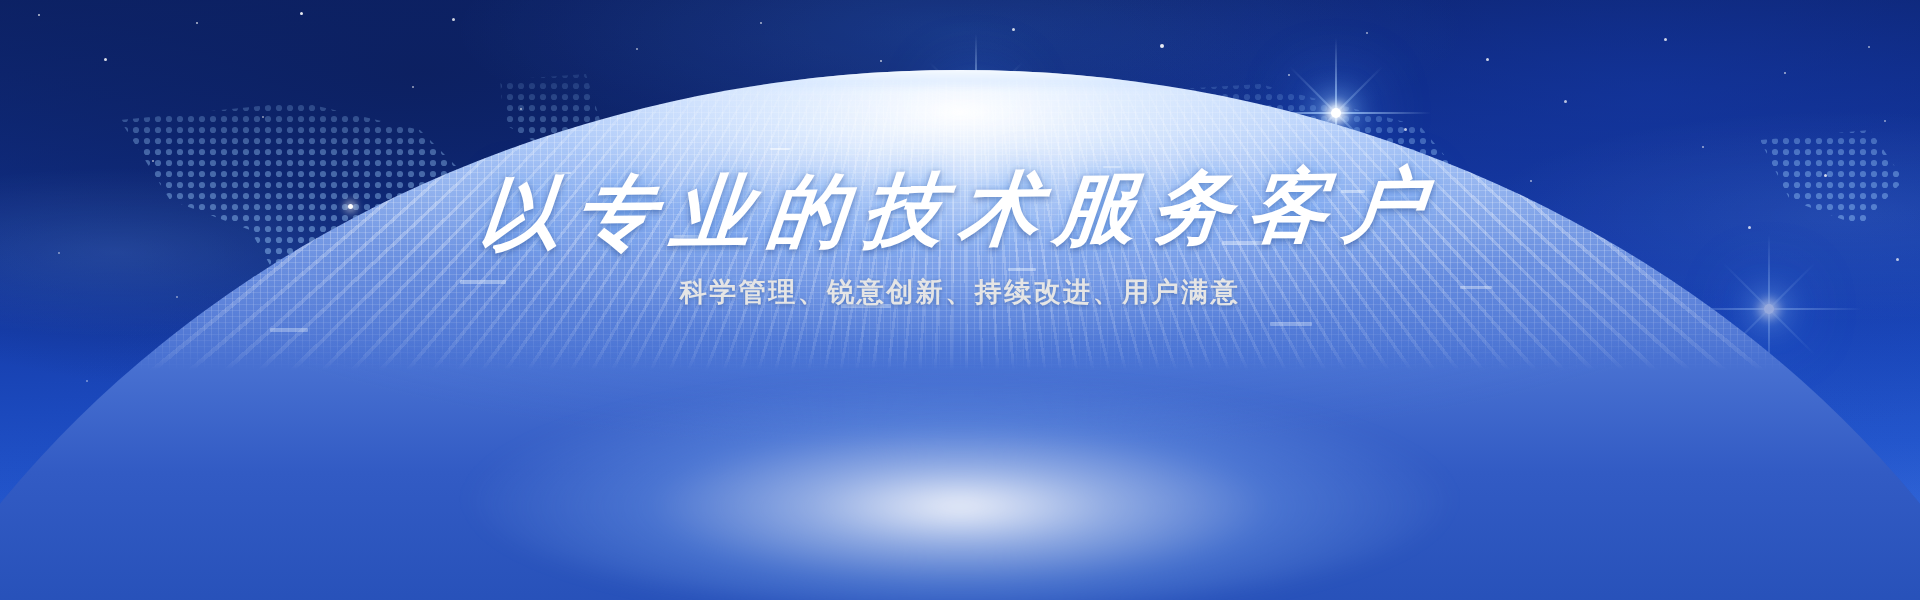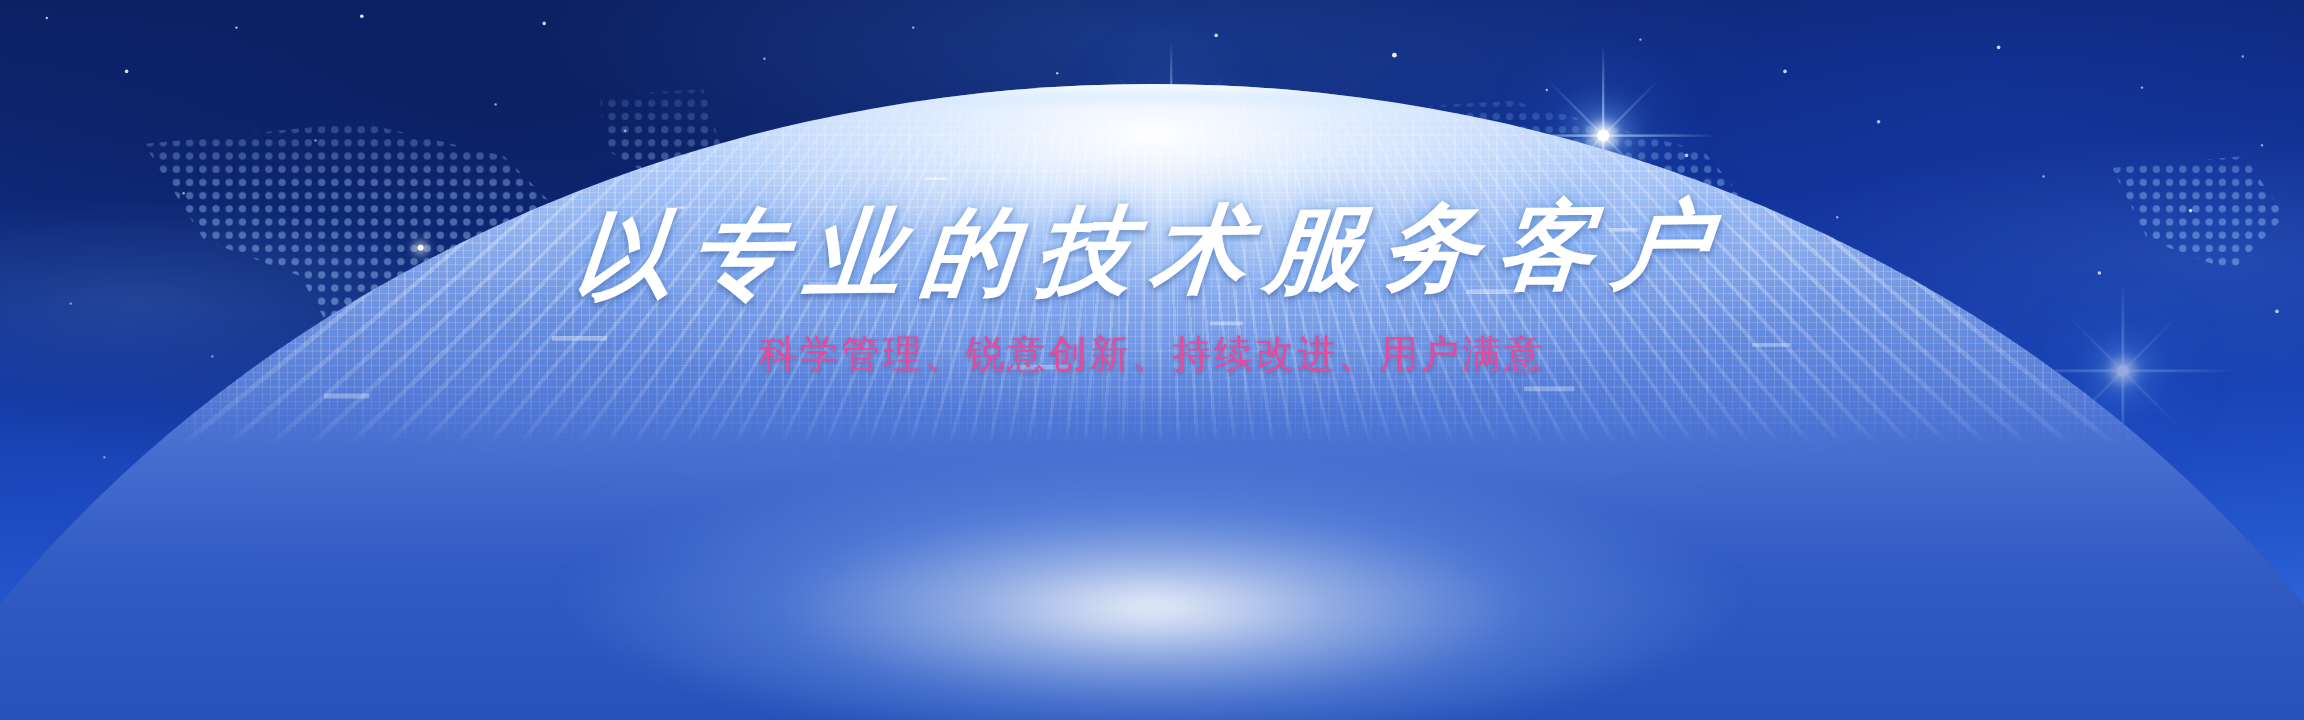"科学管理、锐意创新、持续改进、用户满意" .subhead { color: #ec4899 -> #e5e5e5; font-size: 32px -> 27px; font-weight: 400 -> 700 }
